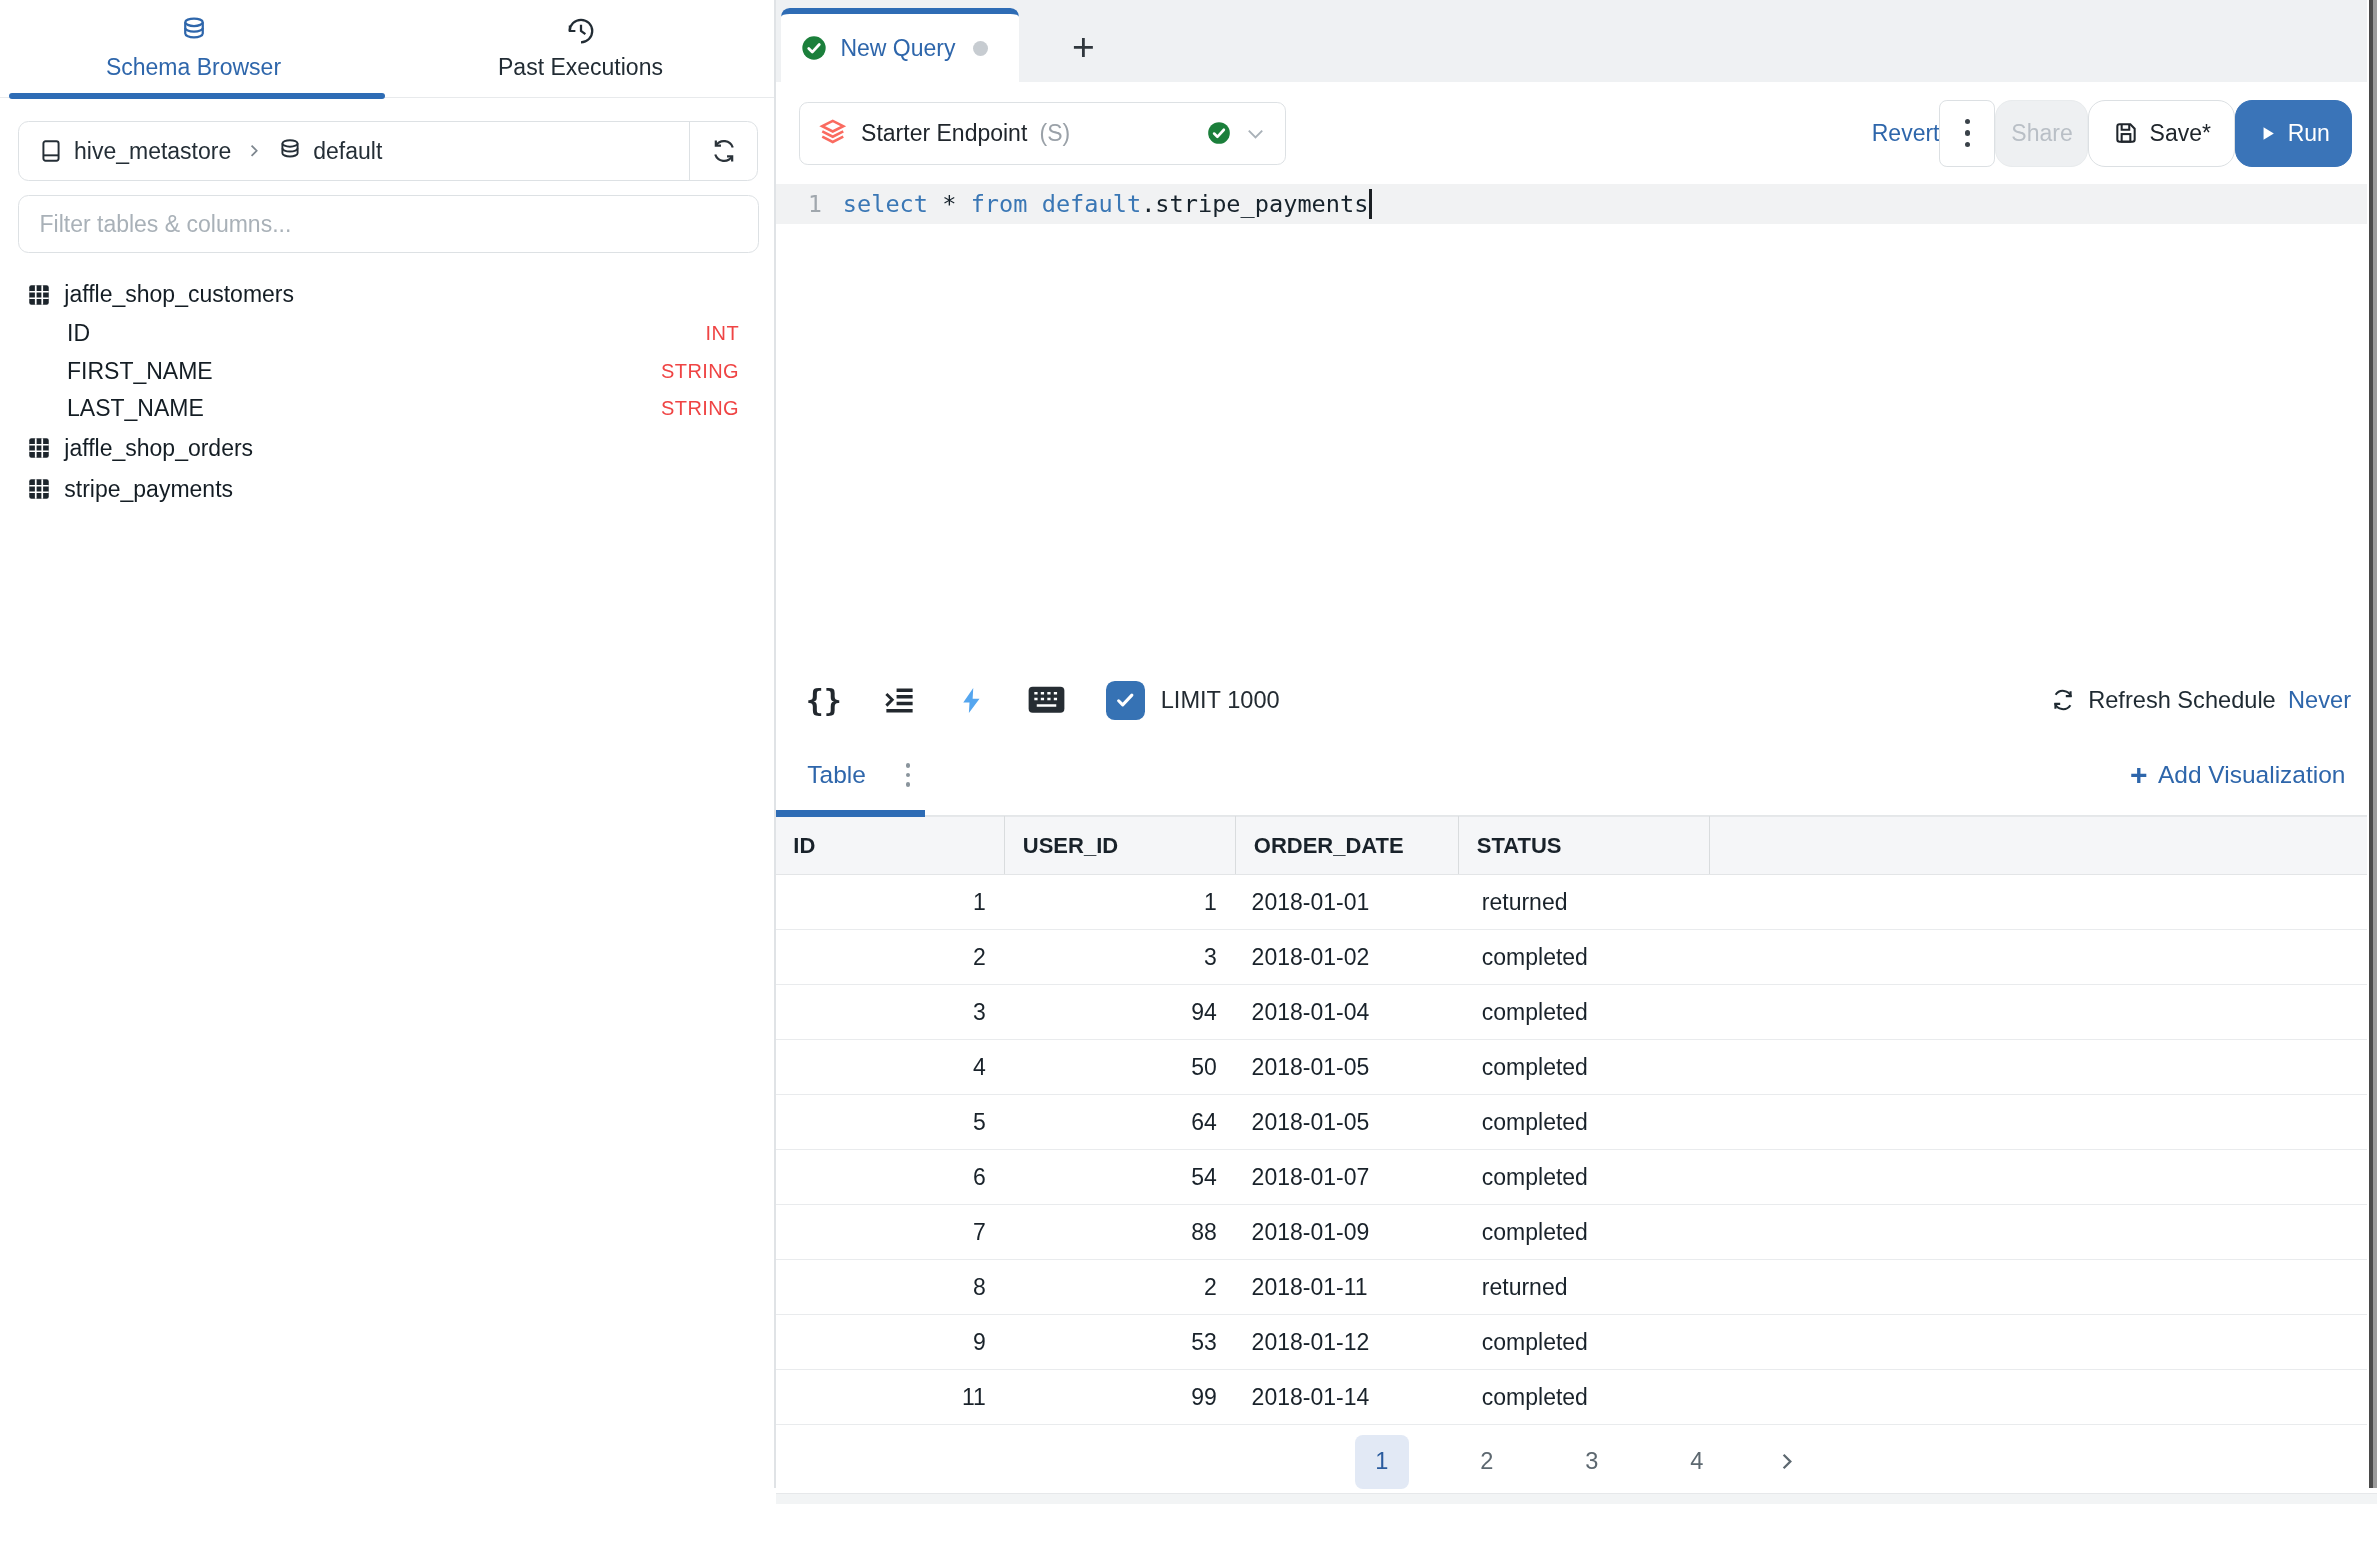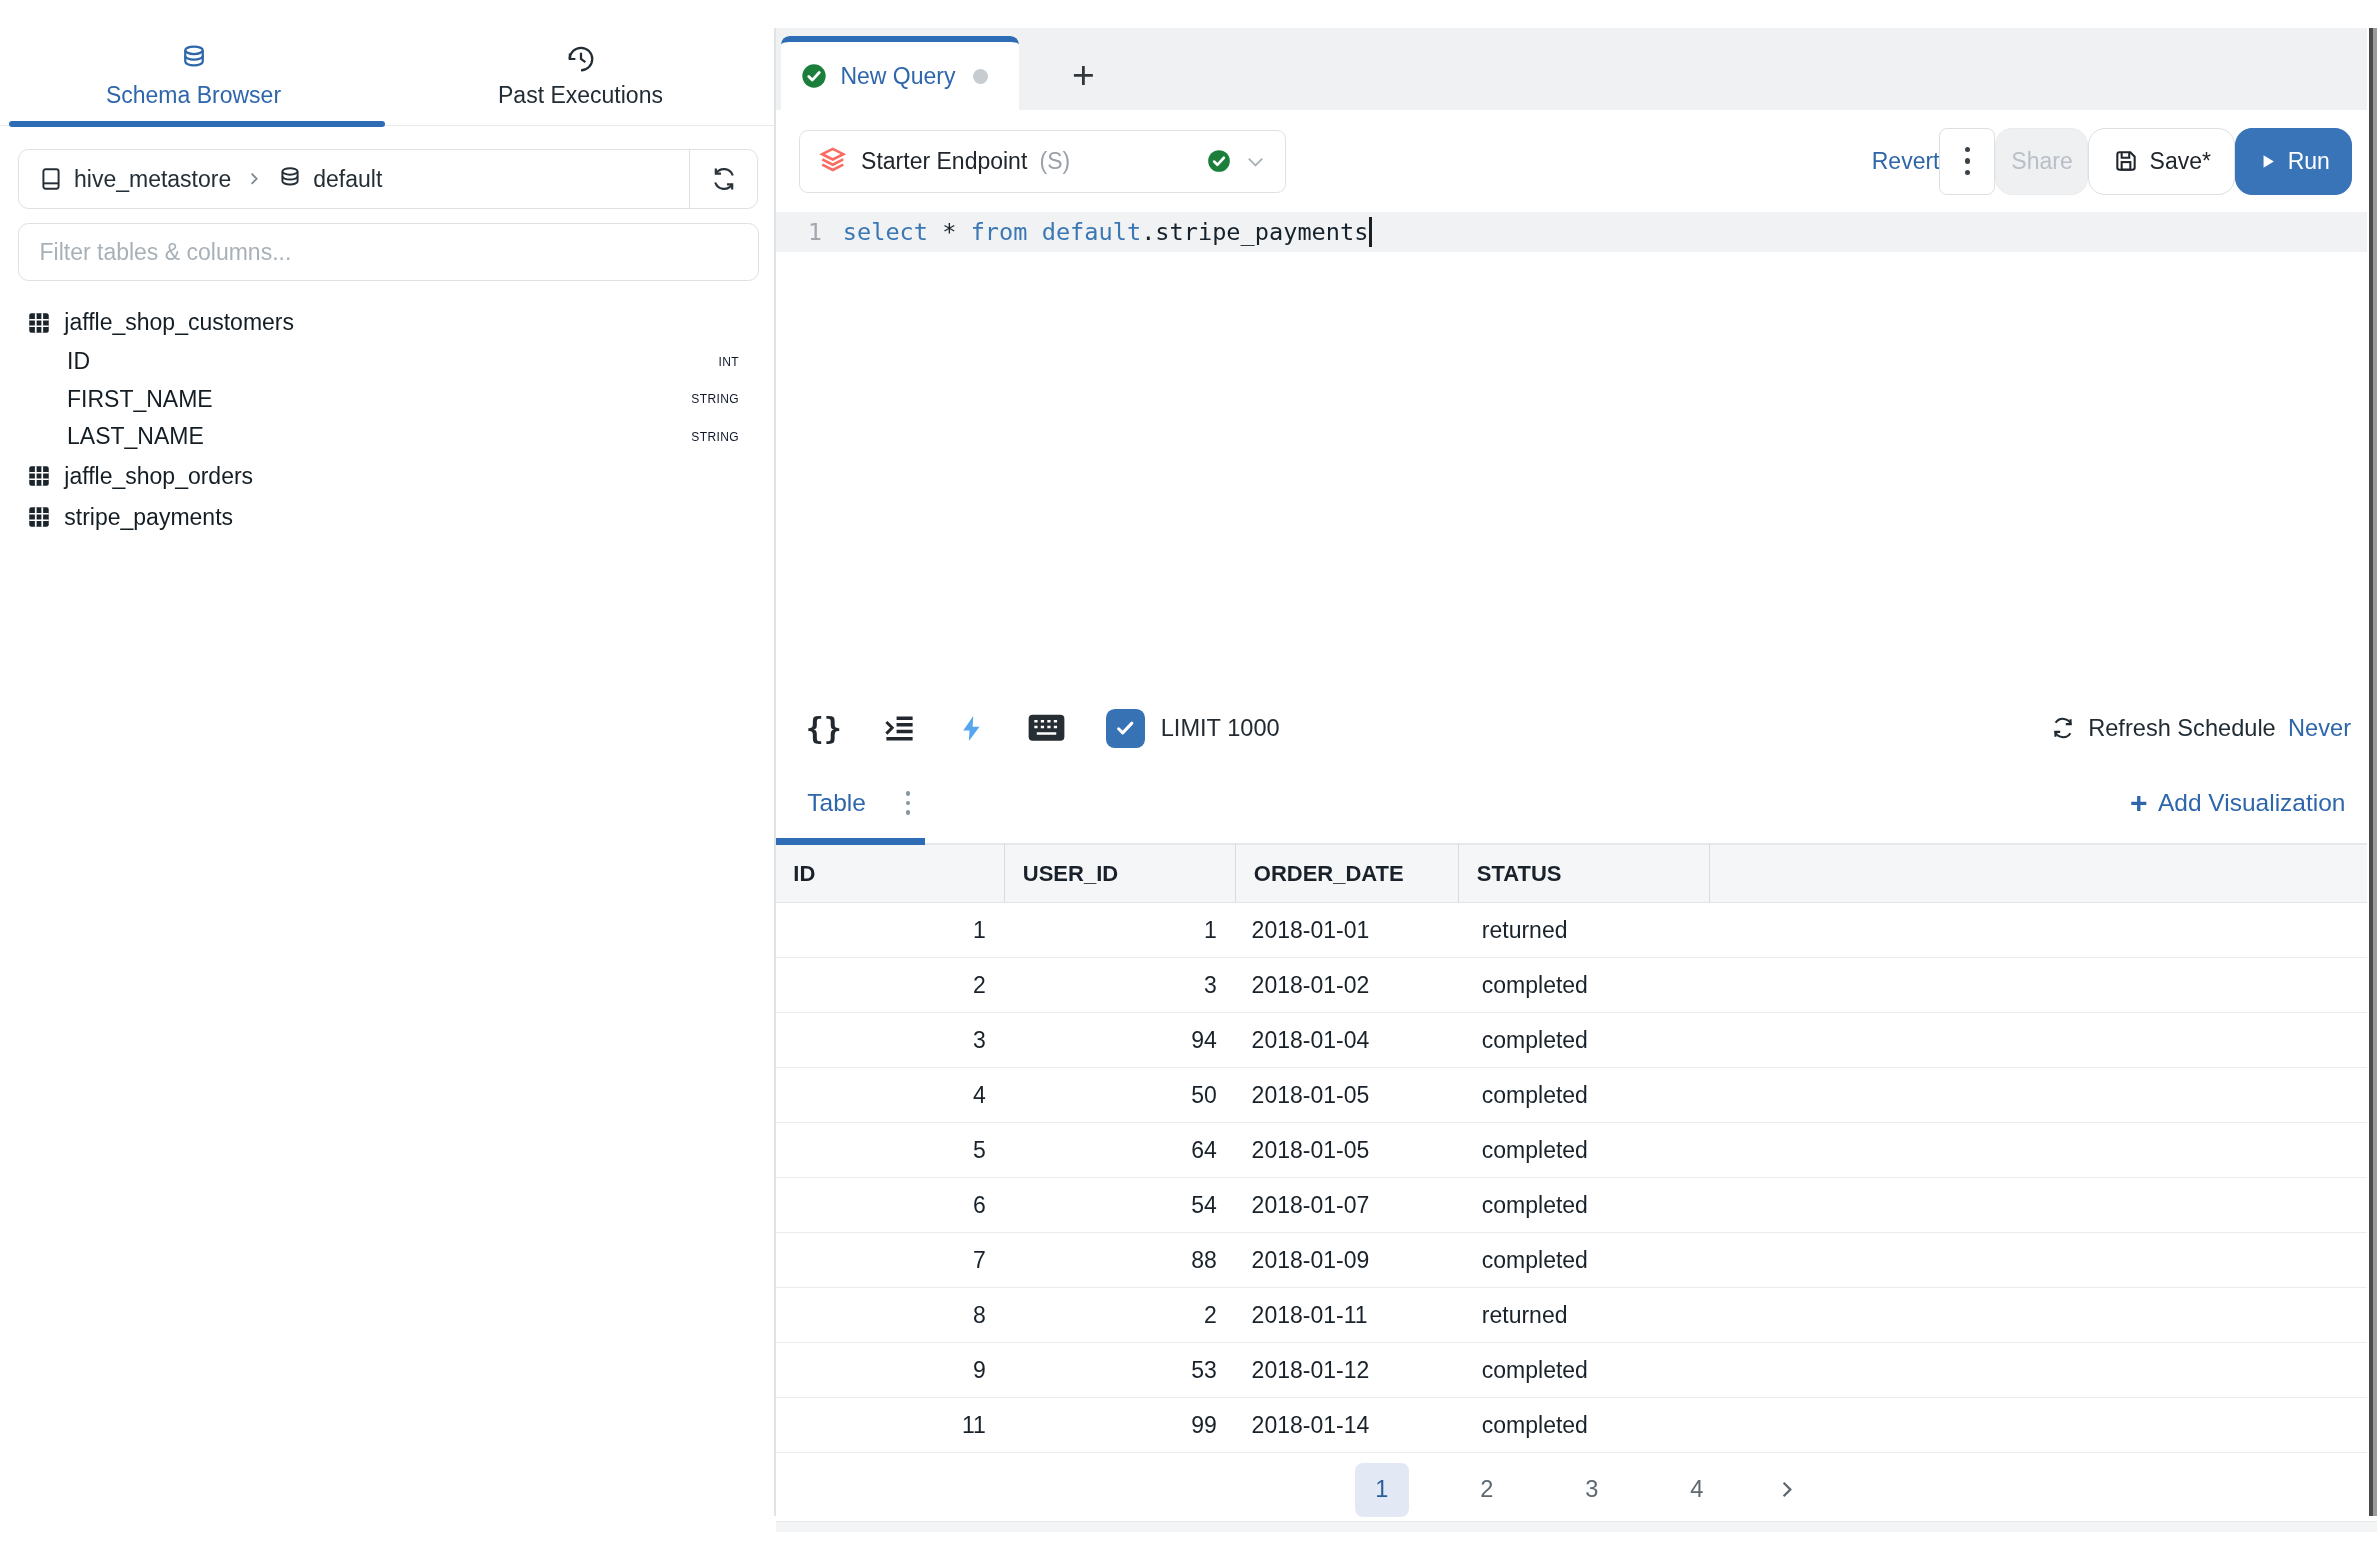"Schema Browser" .app { margin-top: 28px -> none }
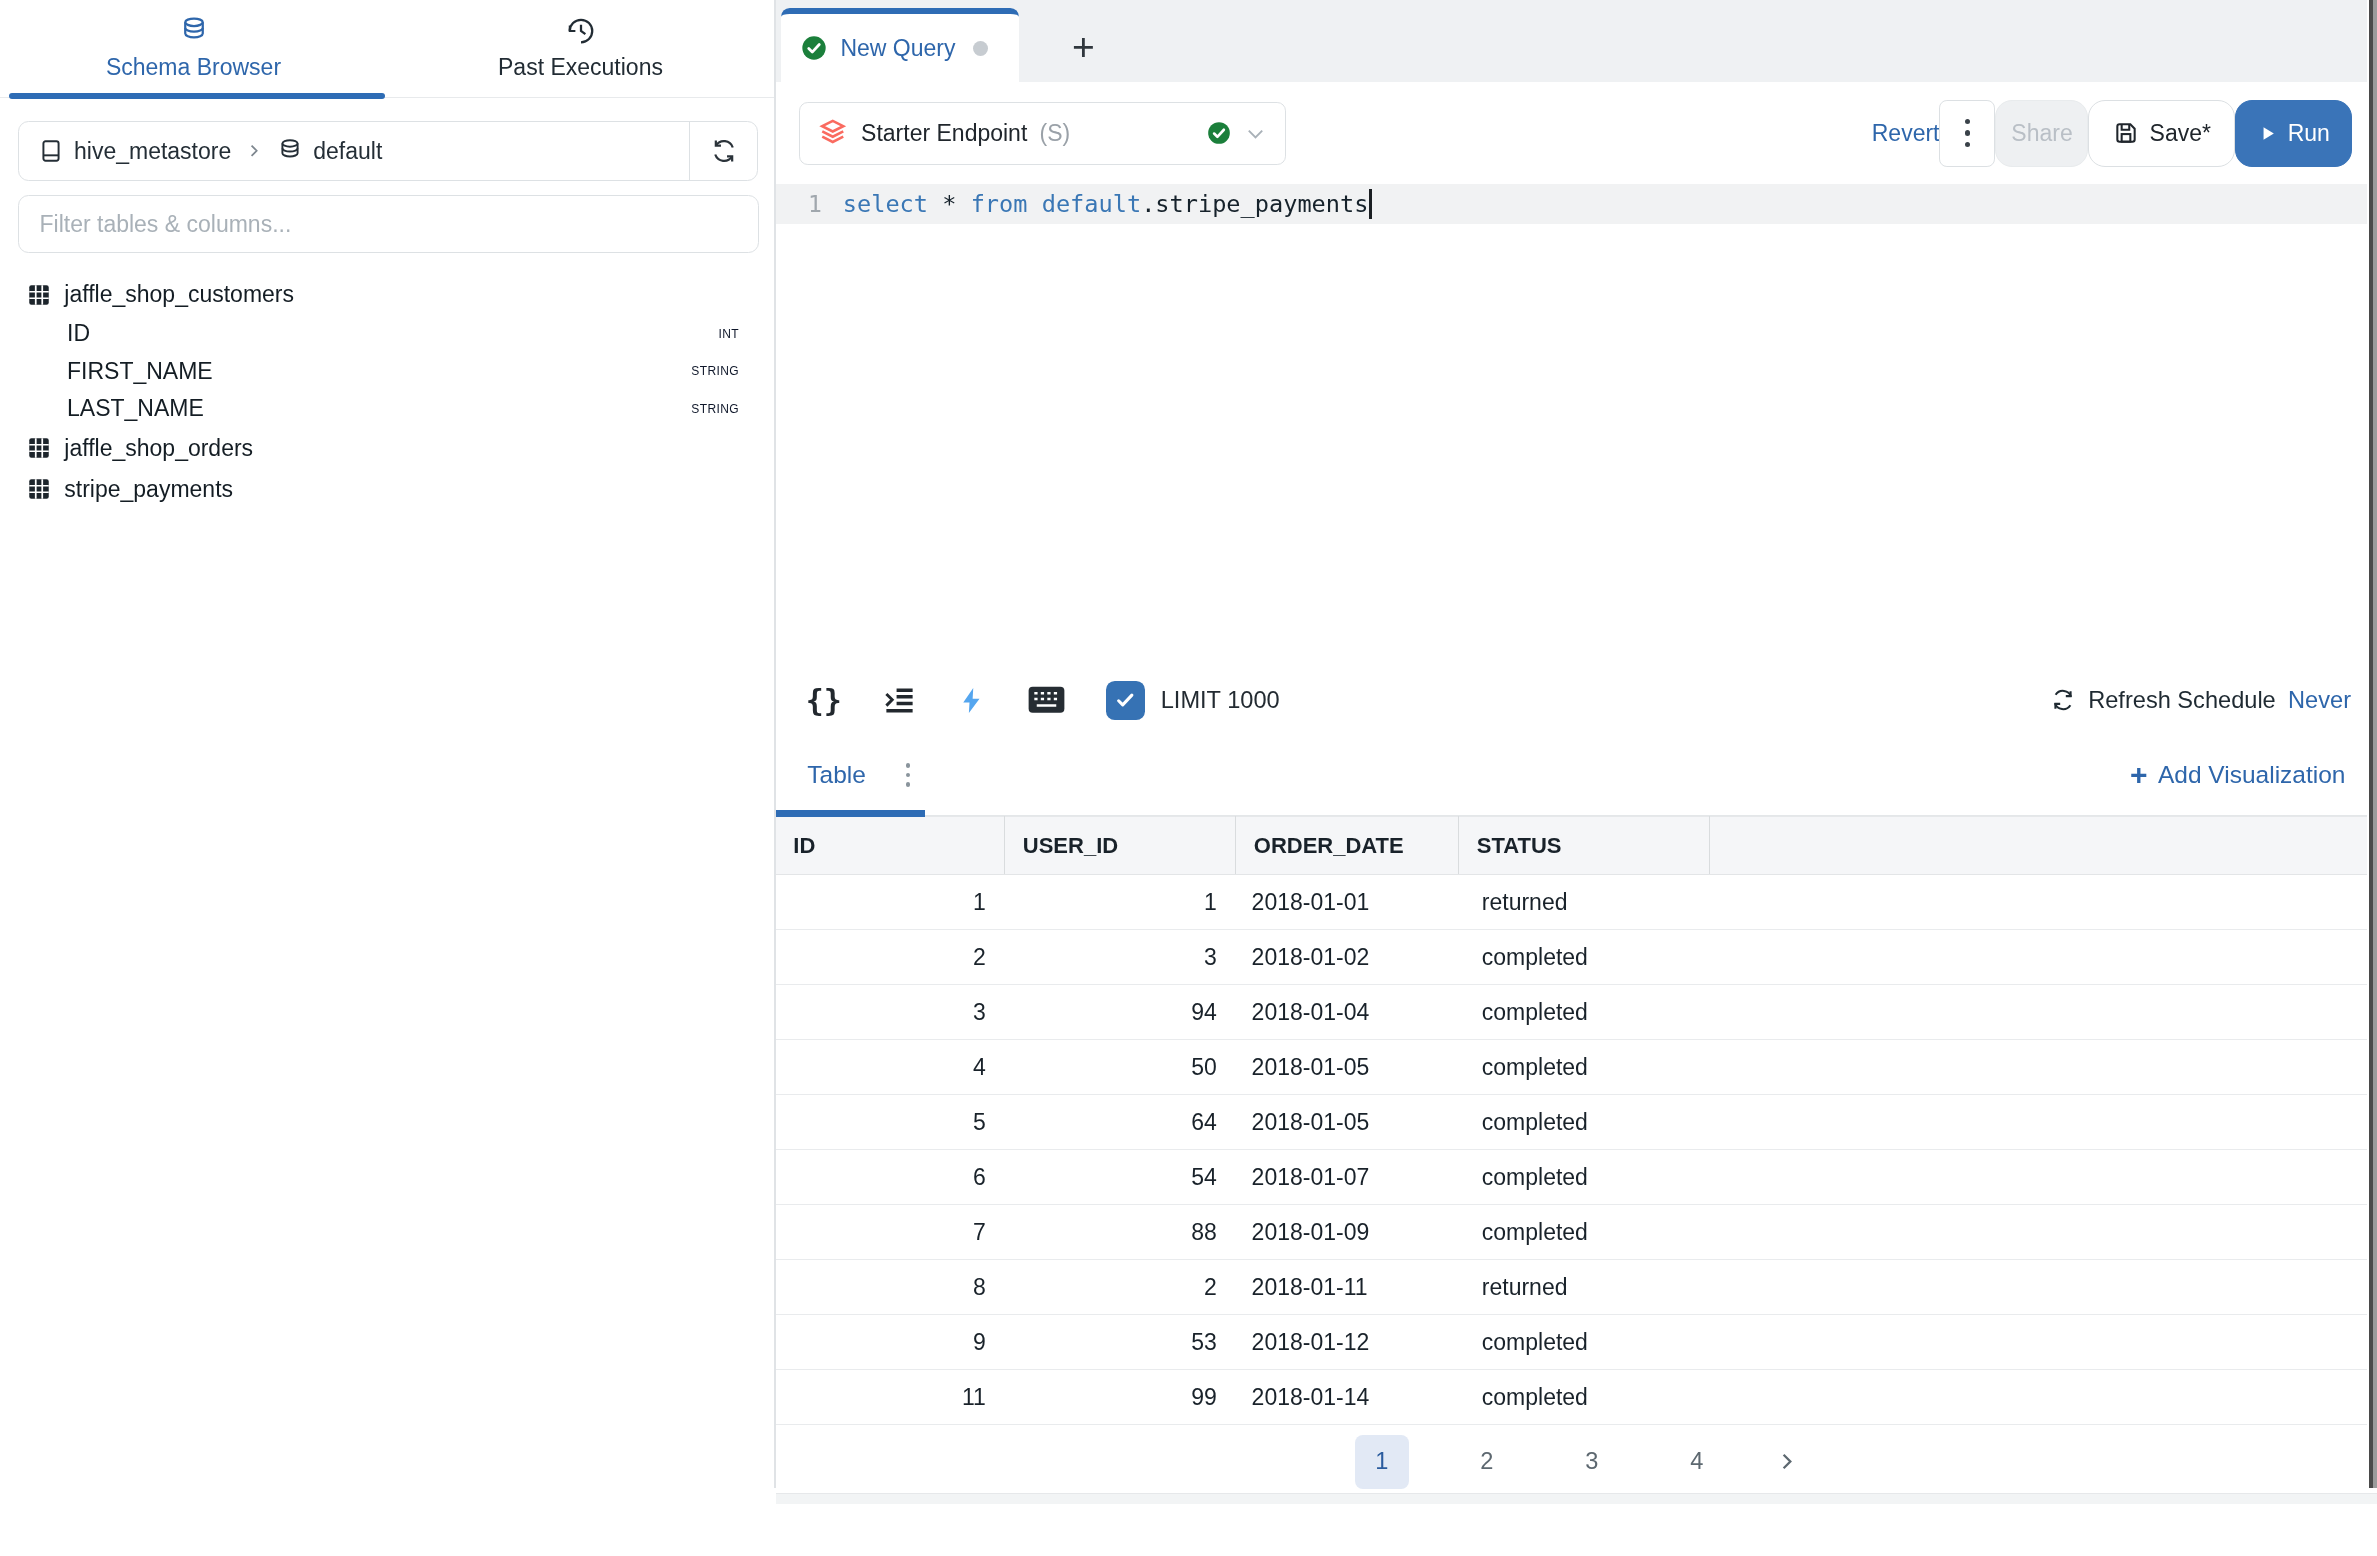"INT" .tree-col .ctype { color: #0f172a -> #ef4444; font-size: 12px -> 20px }
